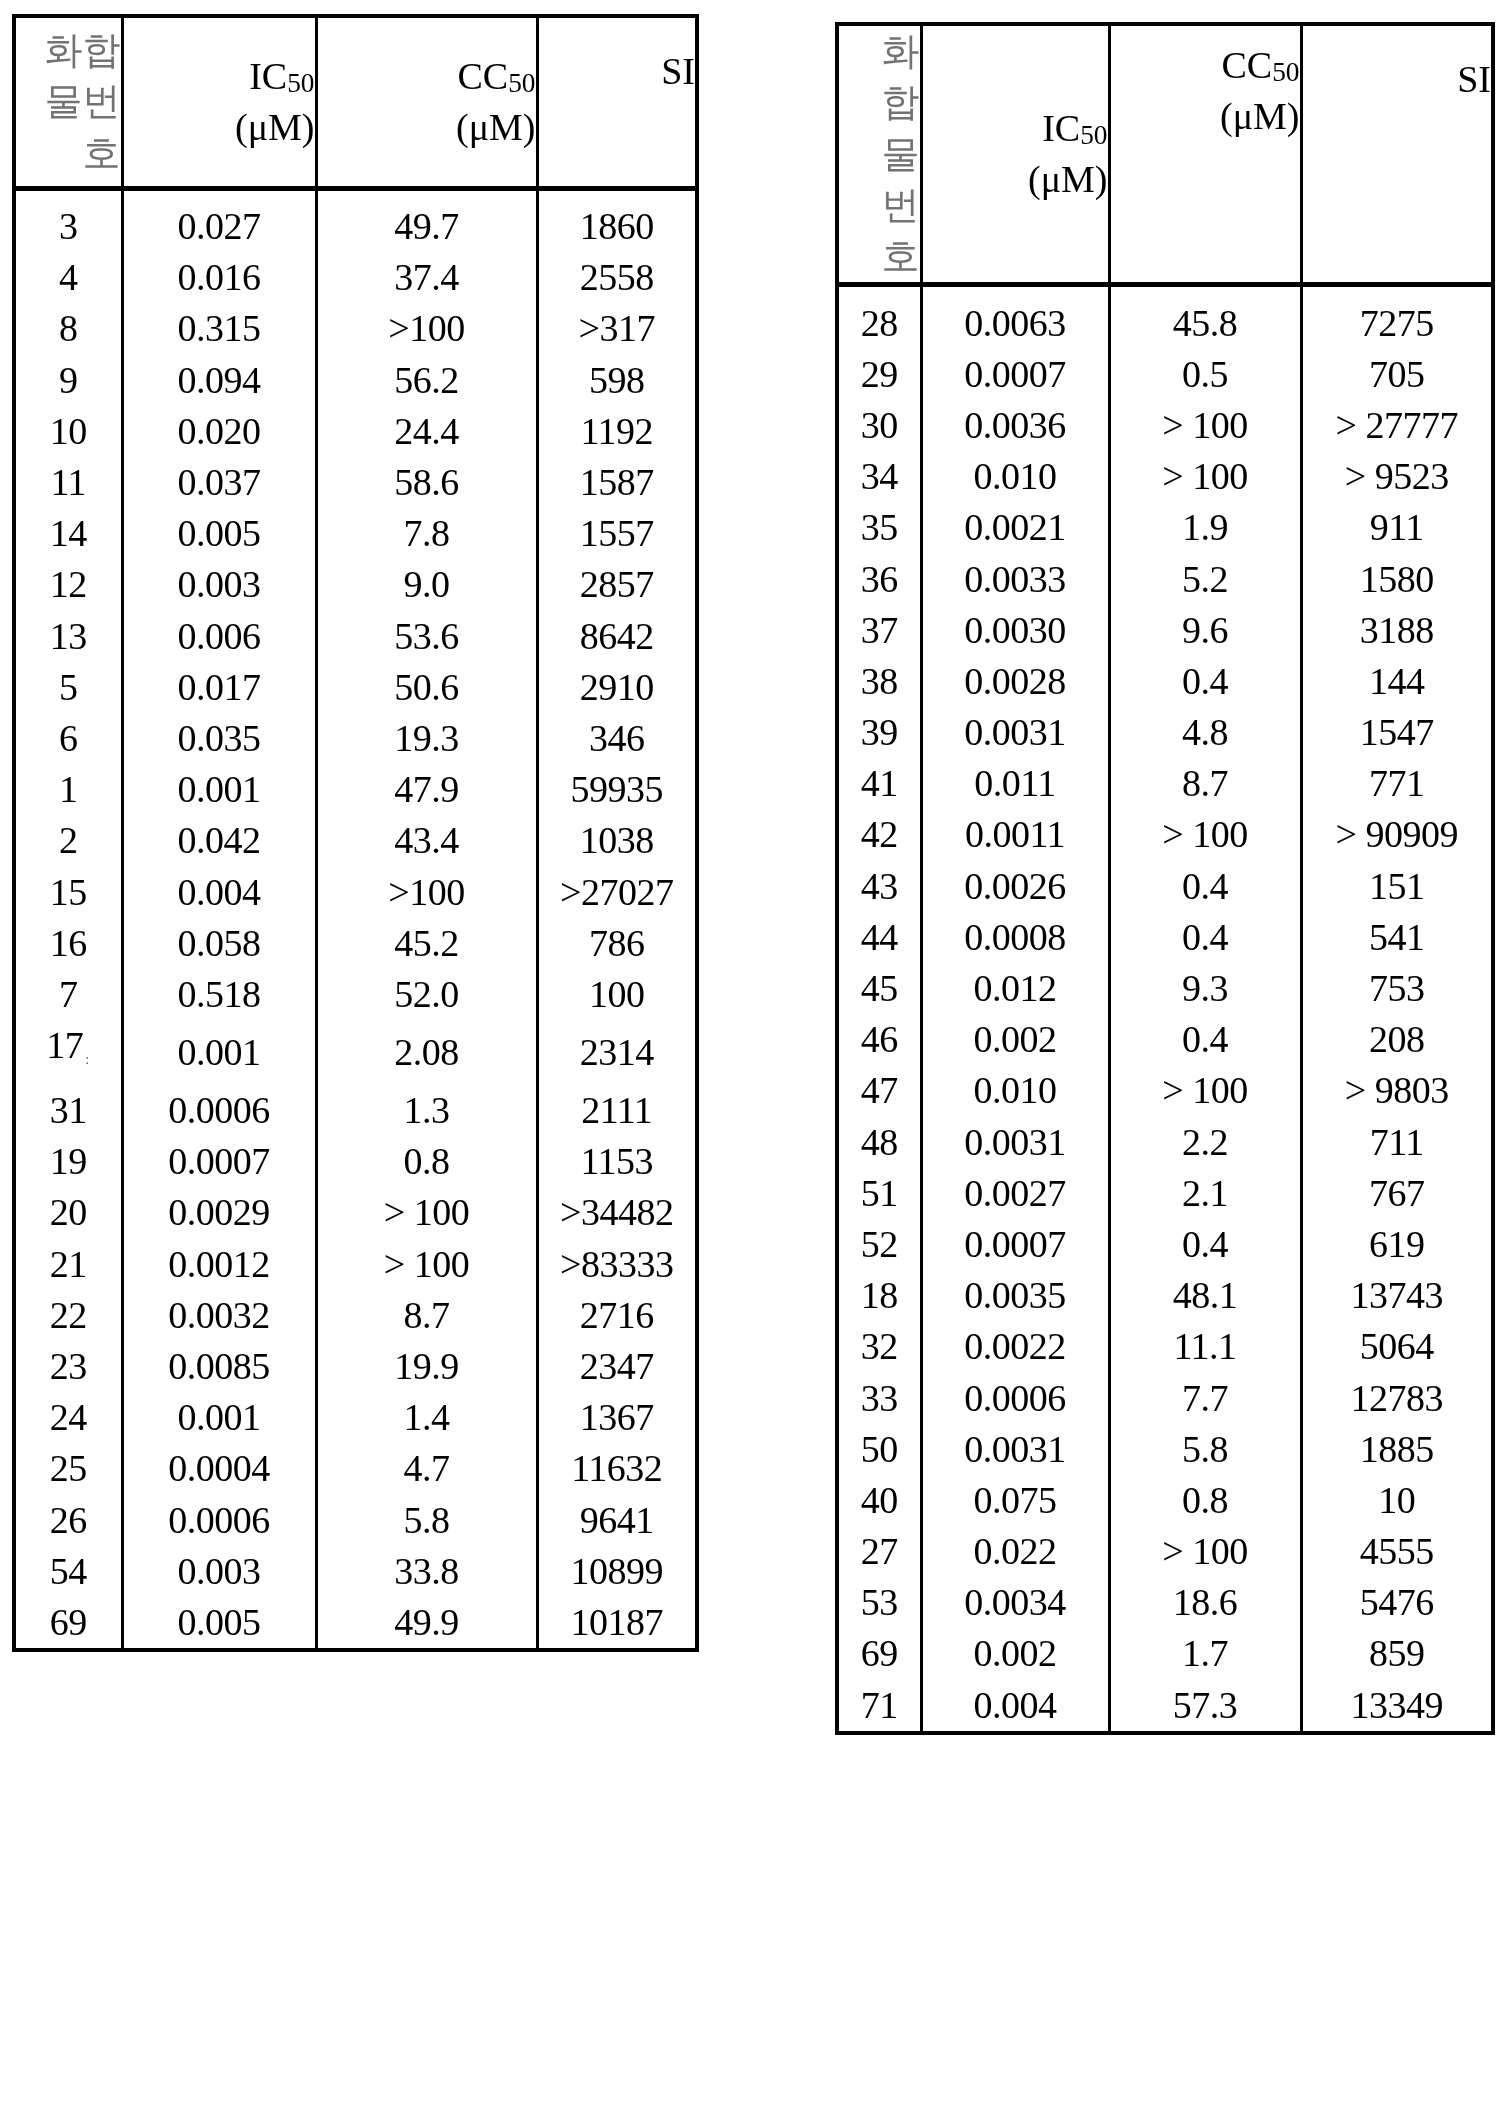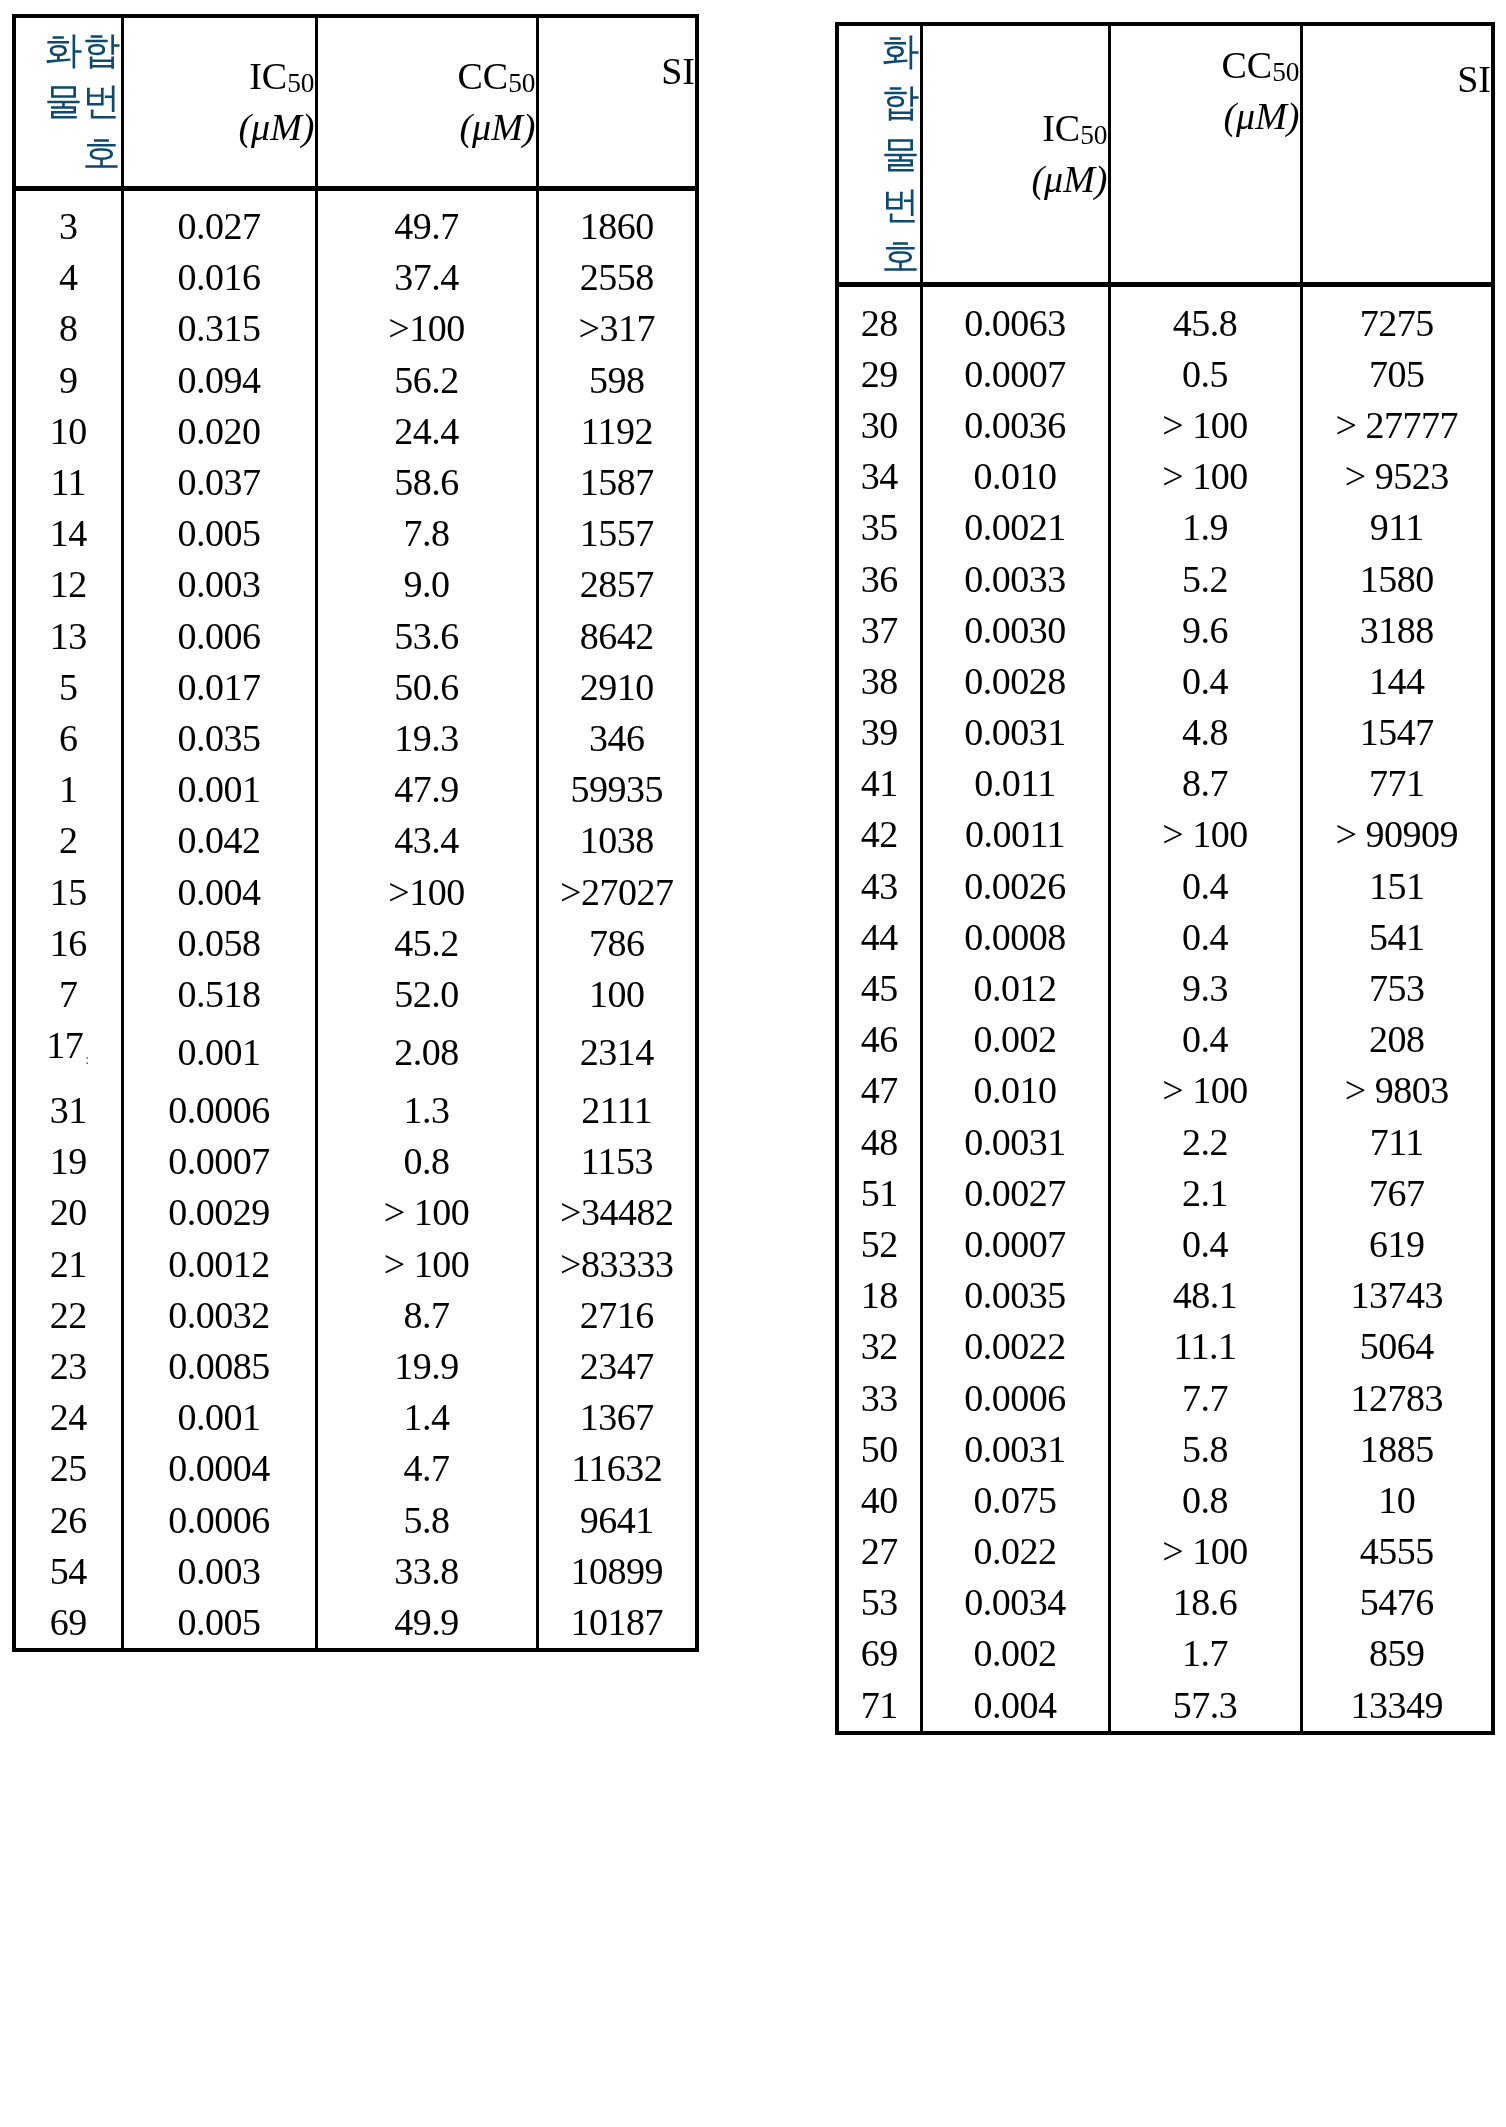"화합물번호" .korean-head { color: #0c4a6e -> #737373 }
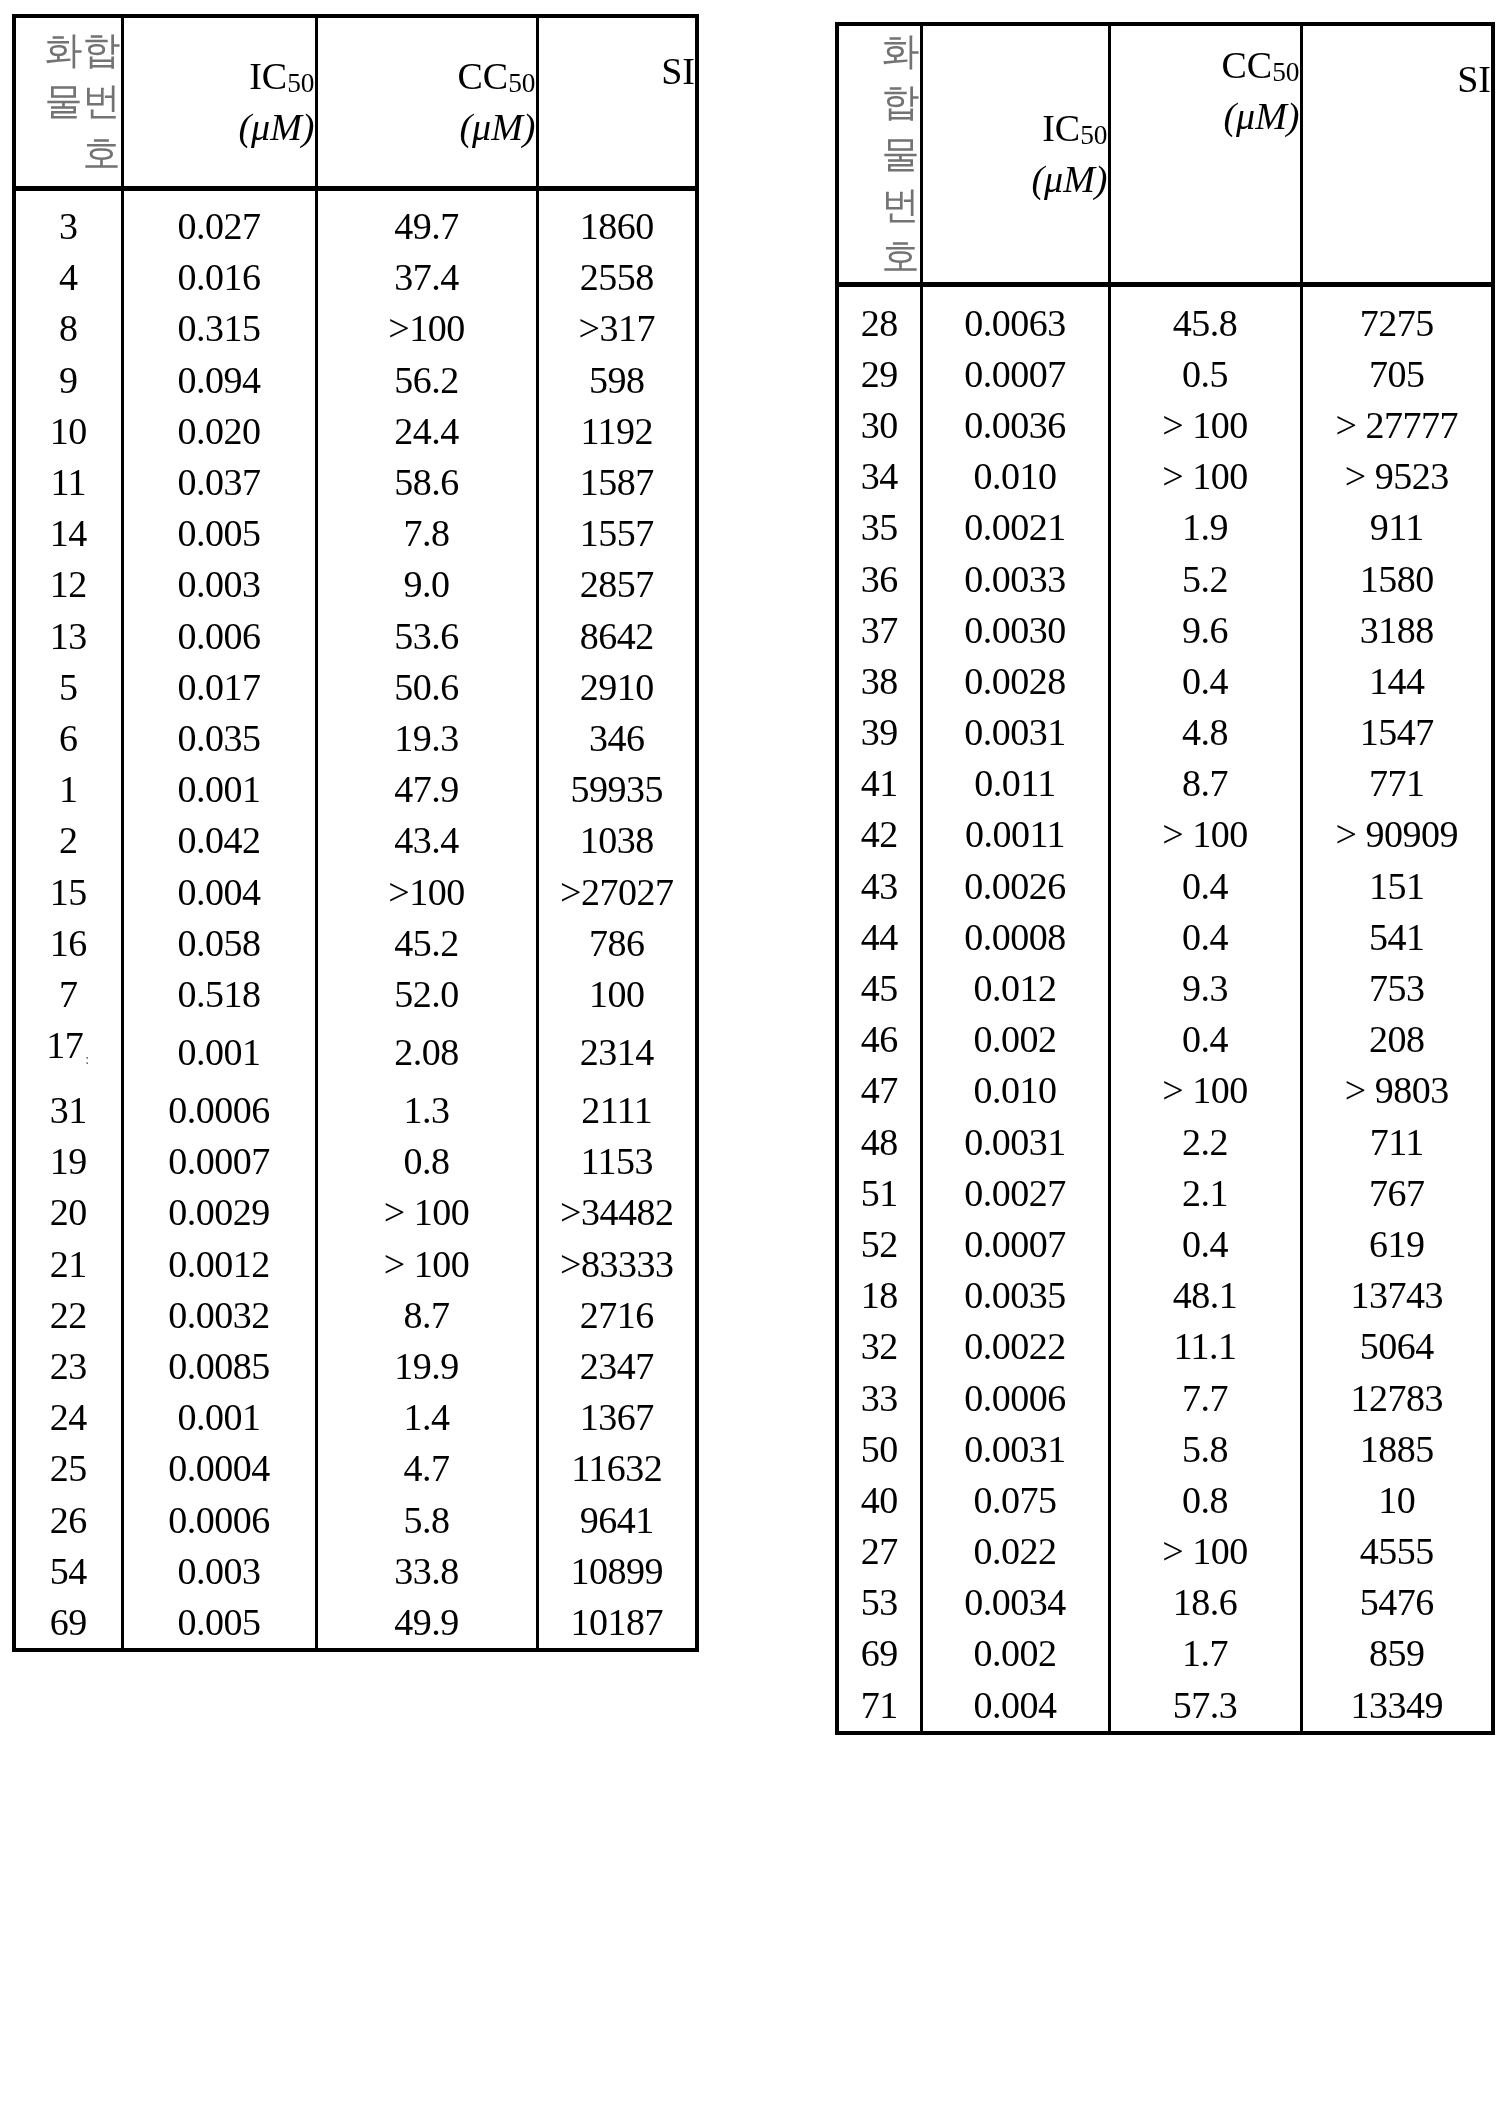"(μM)" .unit { font-style: italic -> none }
